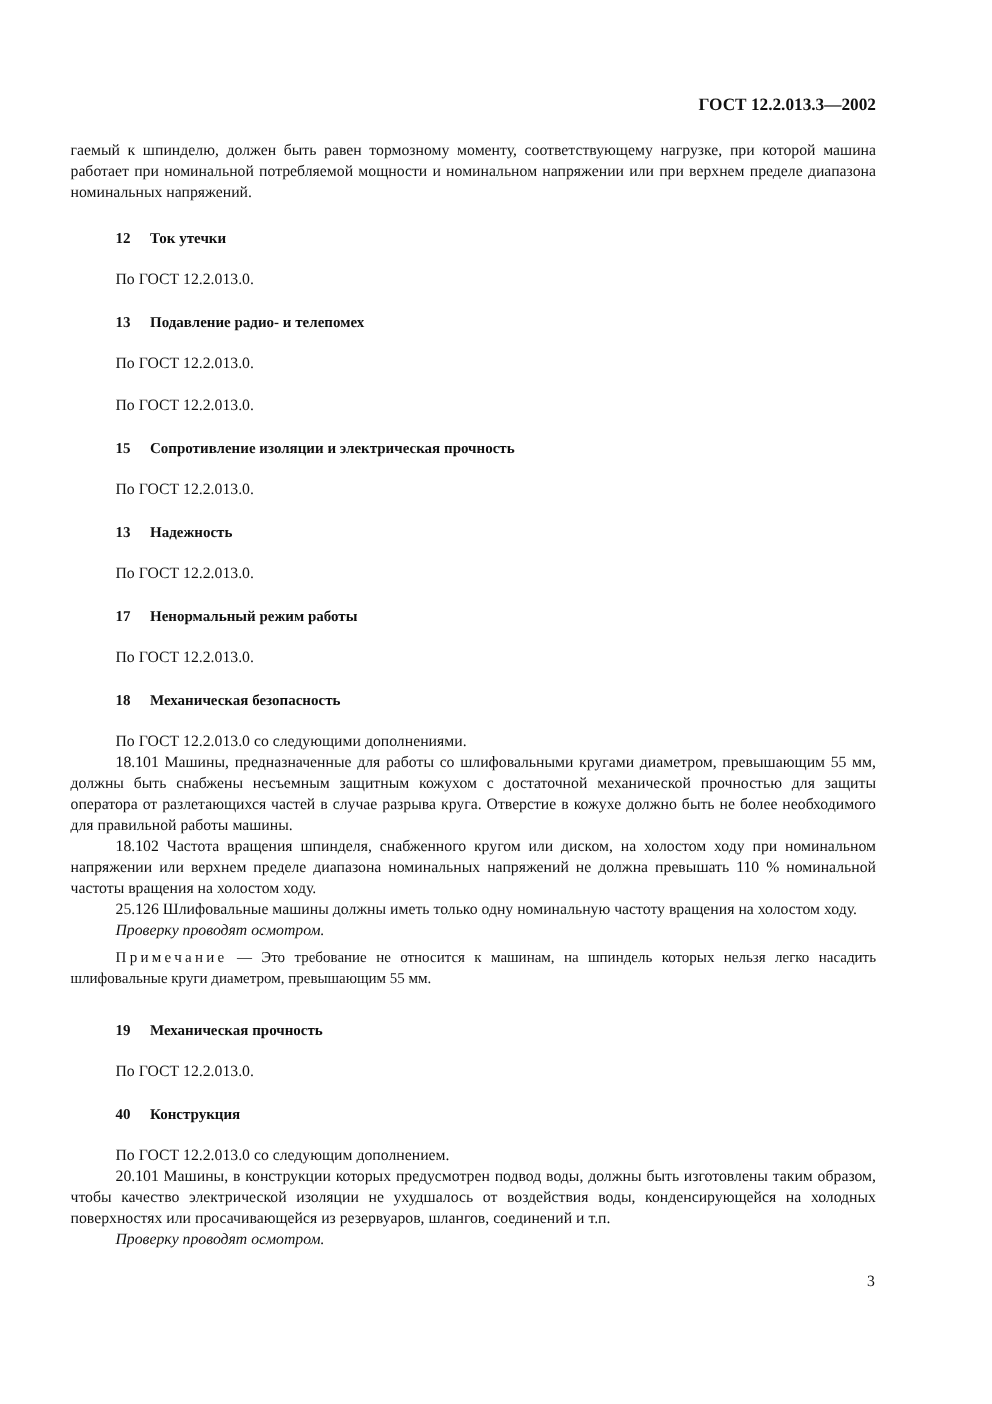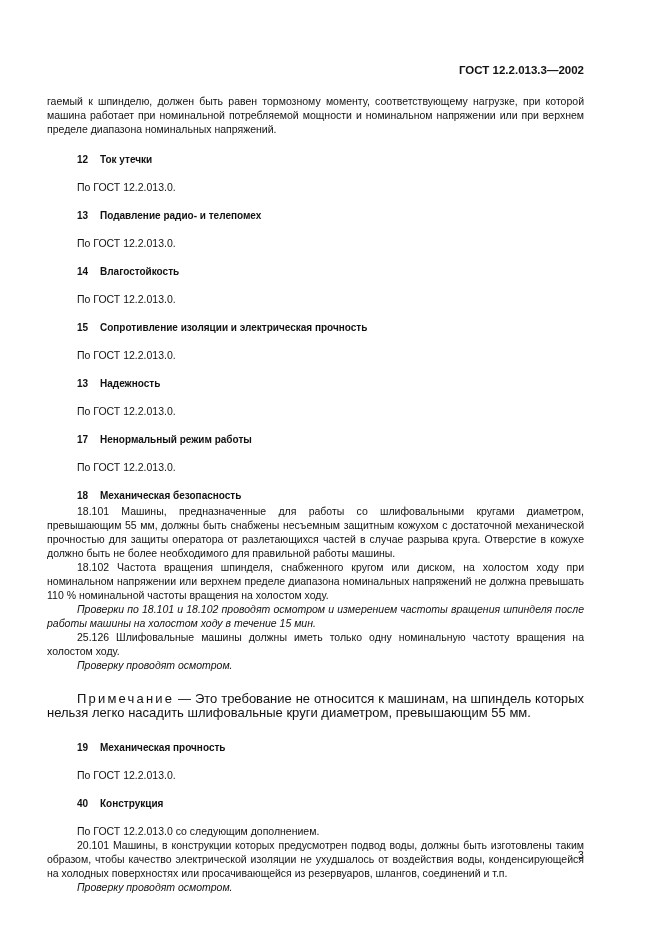"ГОСТ 12.2.013.3—2002" .page { font-family: none -> Liberation Serif, serif }
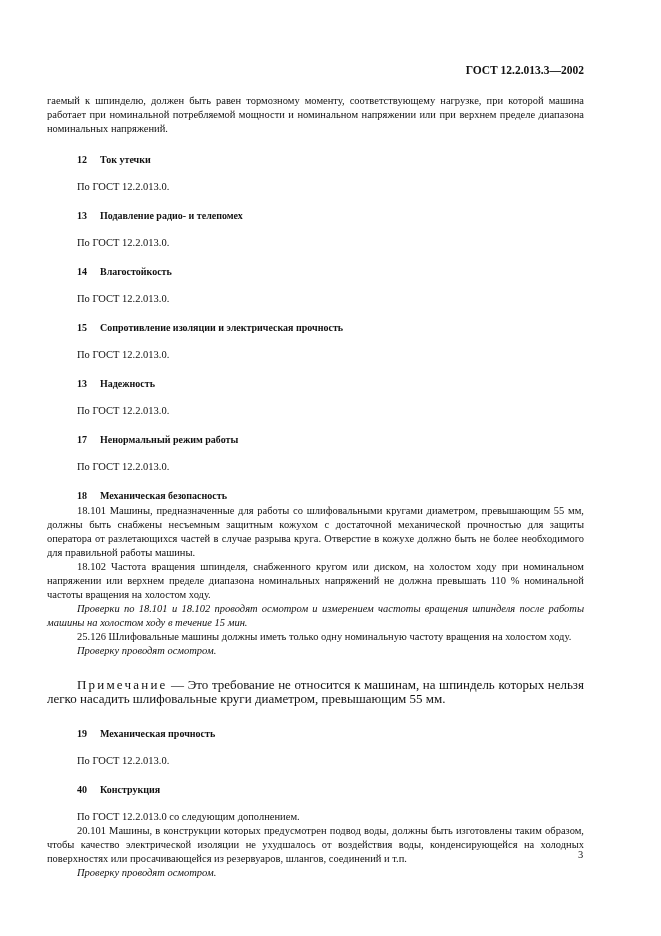"14 Влагостойкость" h2 { html: <h2><span>14</span><span>Влагостойкость</span></h2> -> none }
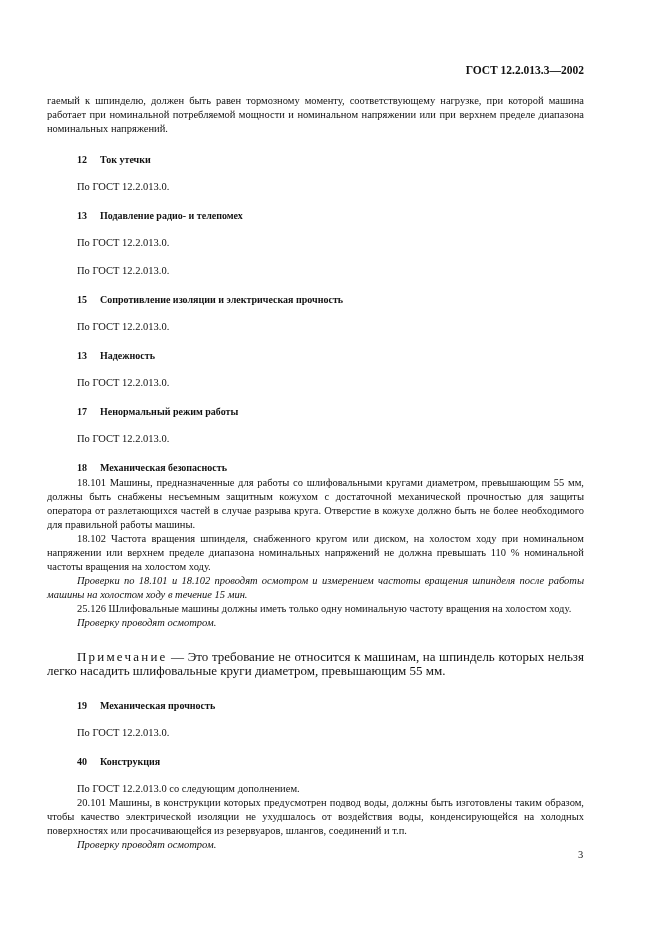"По ГОСТ 12.2.013.0 со следующими" p.indent { html: none -> <p>По ГОСТ 12.2.013.0 со следующими дополнениями.</p> }
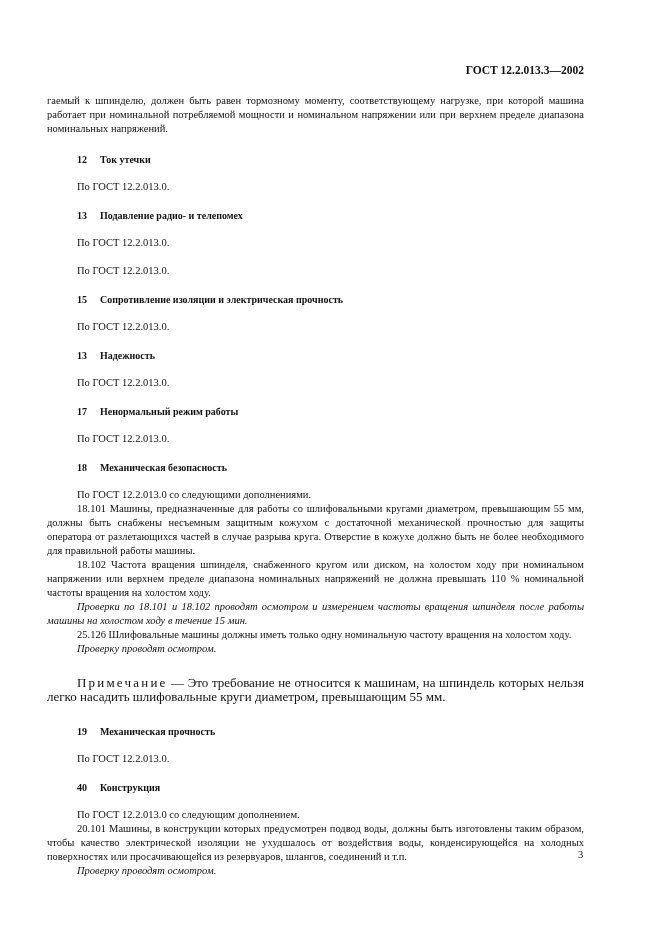"Проверки по 18.101 и 18.102" p.indent { html: <p>Проверки по 18.101 и 18.102 проводят осмотром и измерением частоты вращения шпинделя после работы машины на холостом ходу в течение 15 мин.</p> -> none }
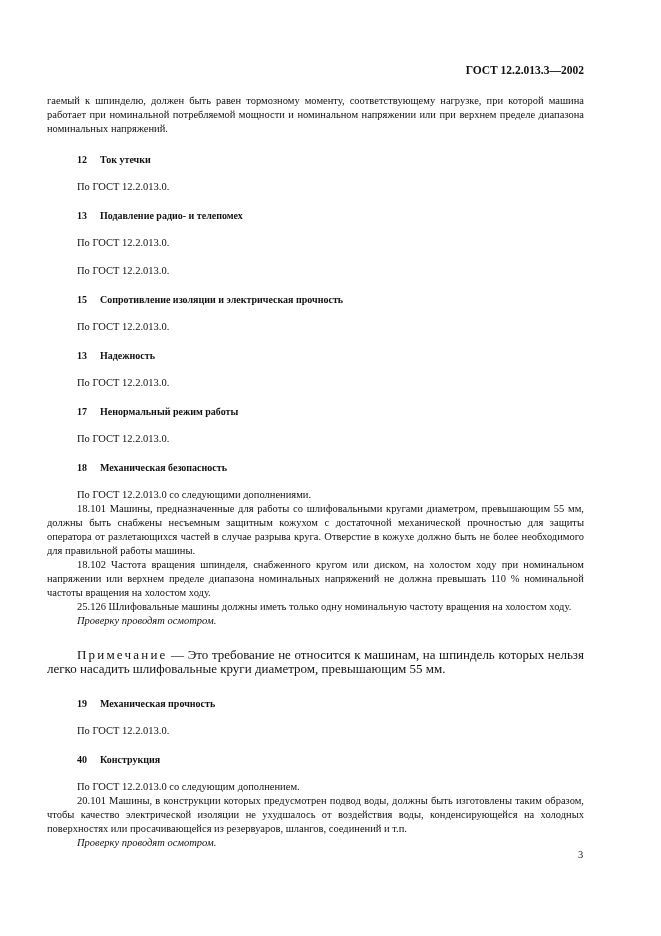"Примечание — Это требование не" .note { font-size: 13px -> 10px; margin-top: 20px -> 4px }
